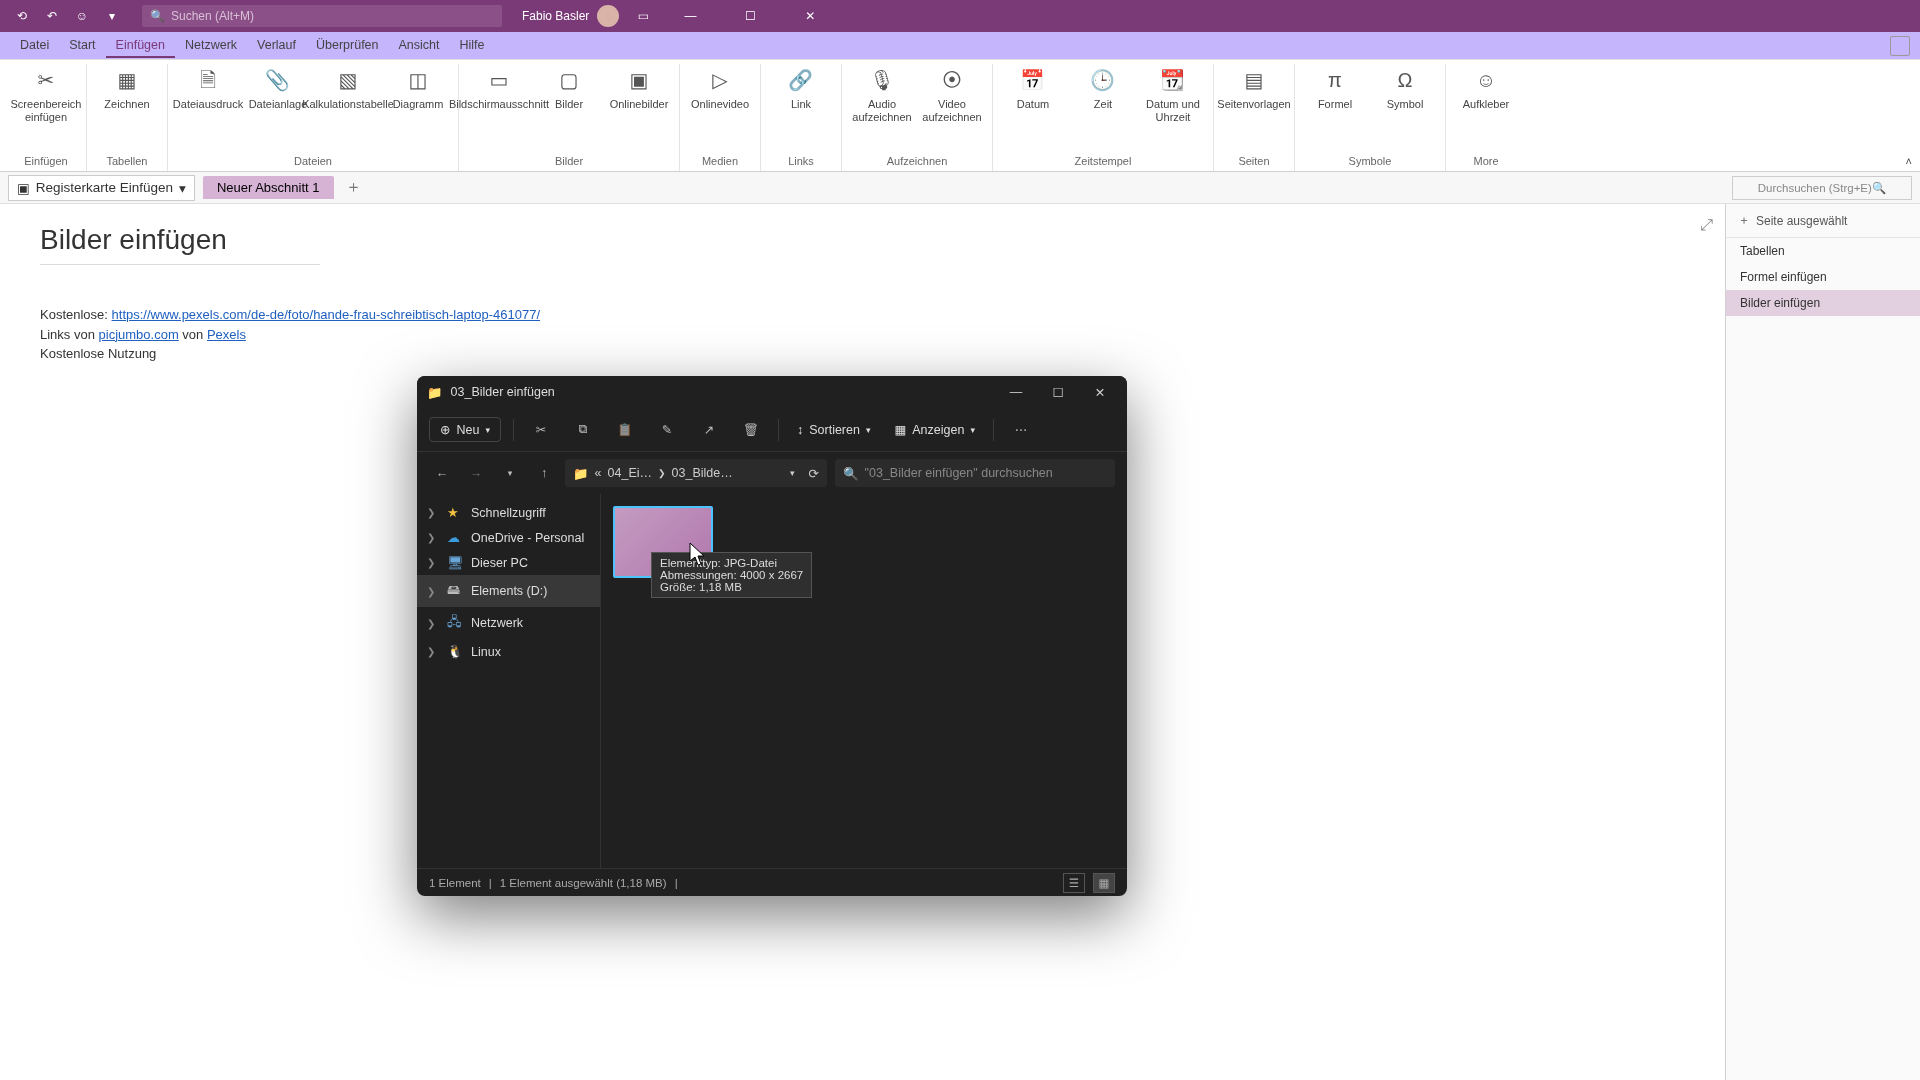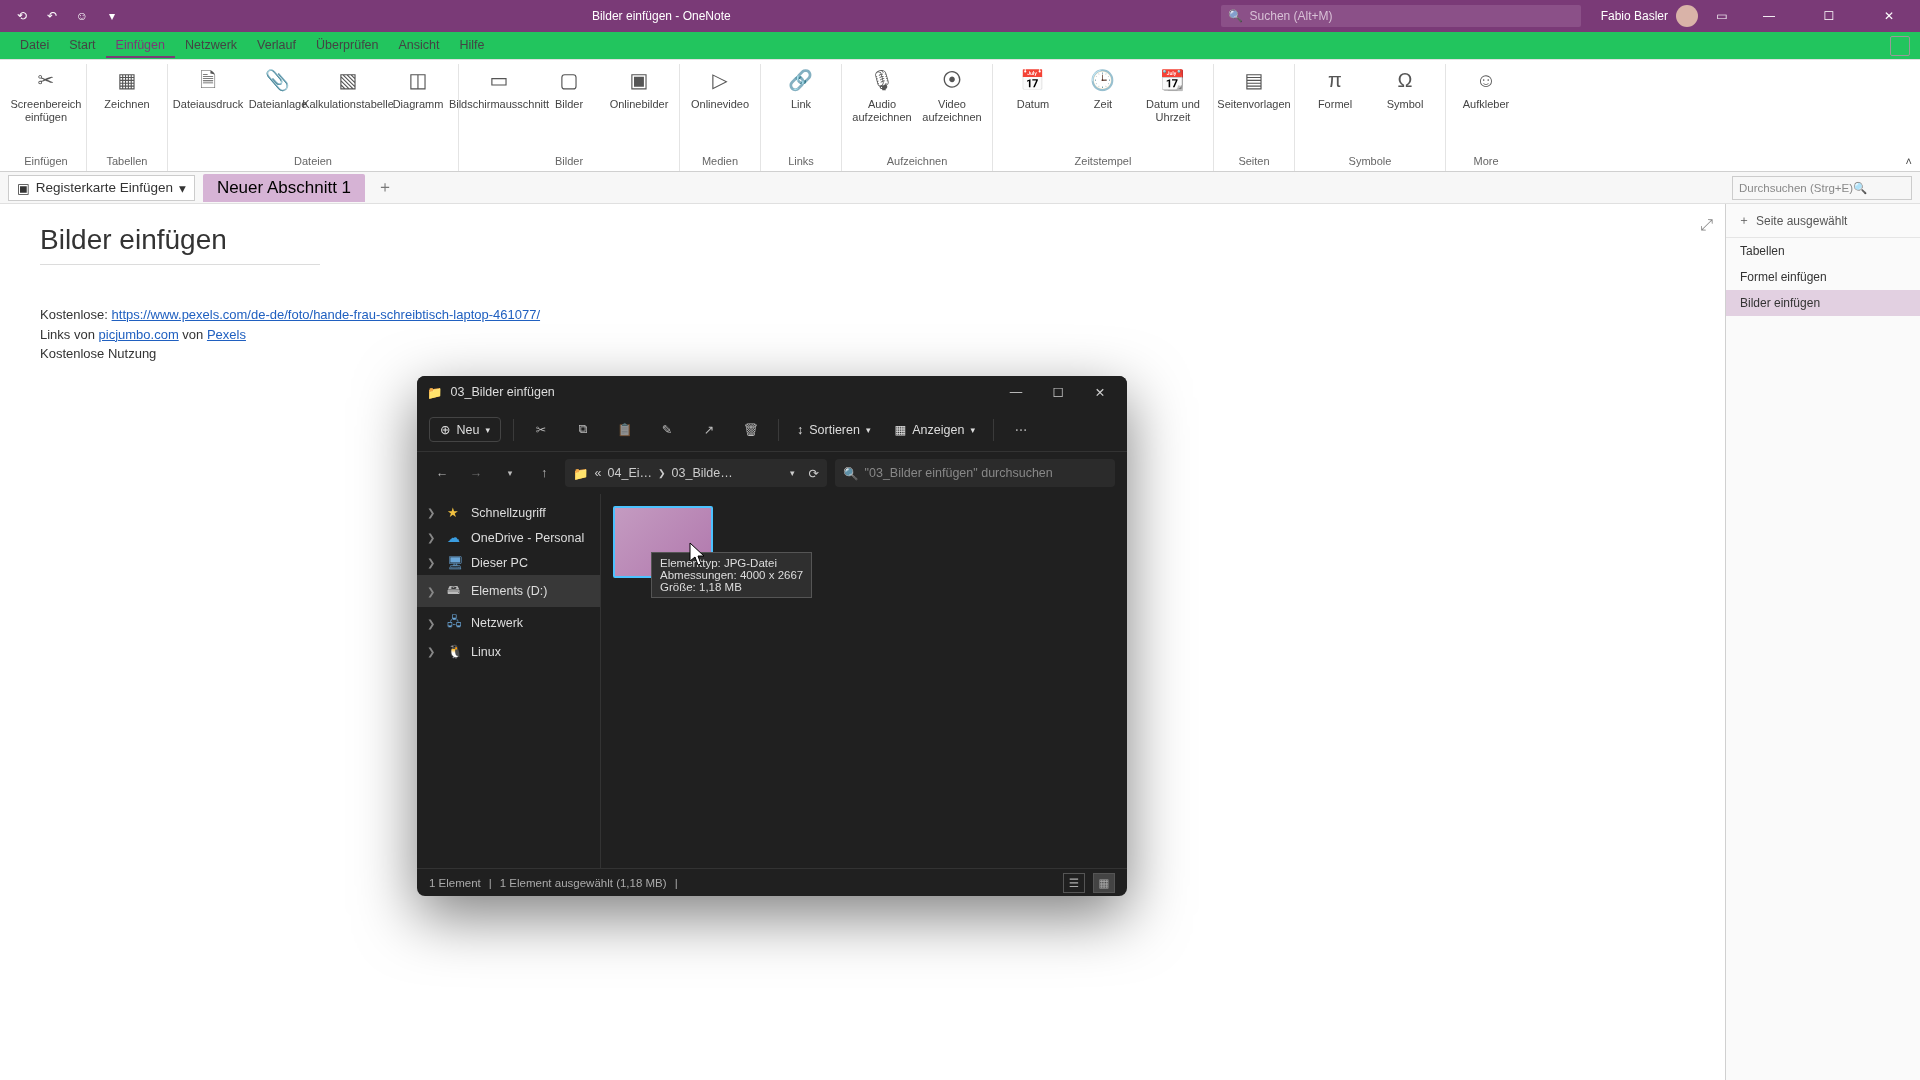"Bilder einfügen - OneNote" div.center { html: <div>Bilder einfügen - OneNote</div> -> none }
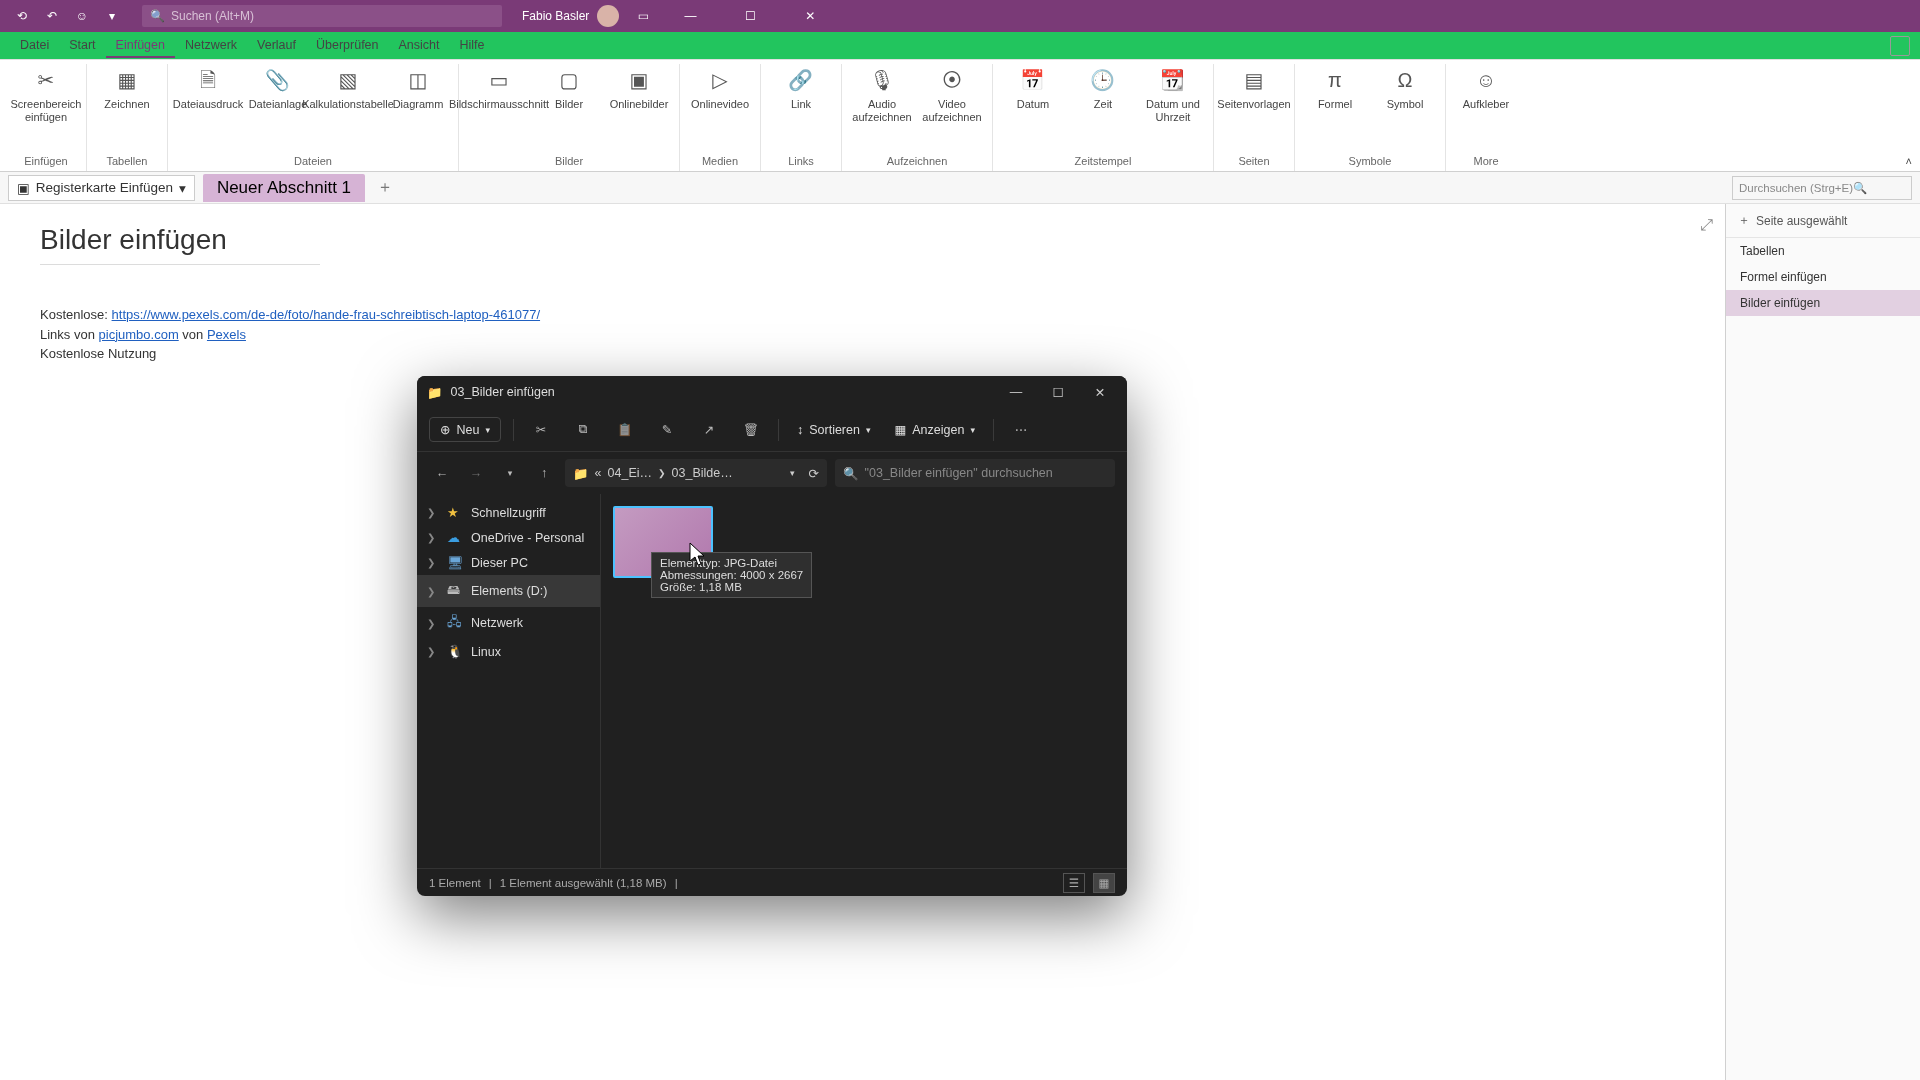"Datei" .menubar { background: #22c55e -> #c4b5fd }
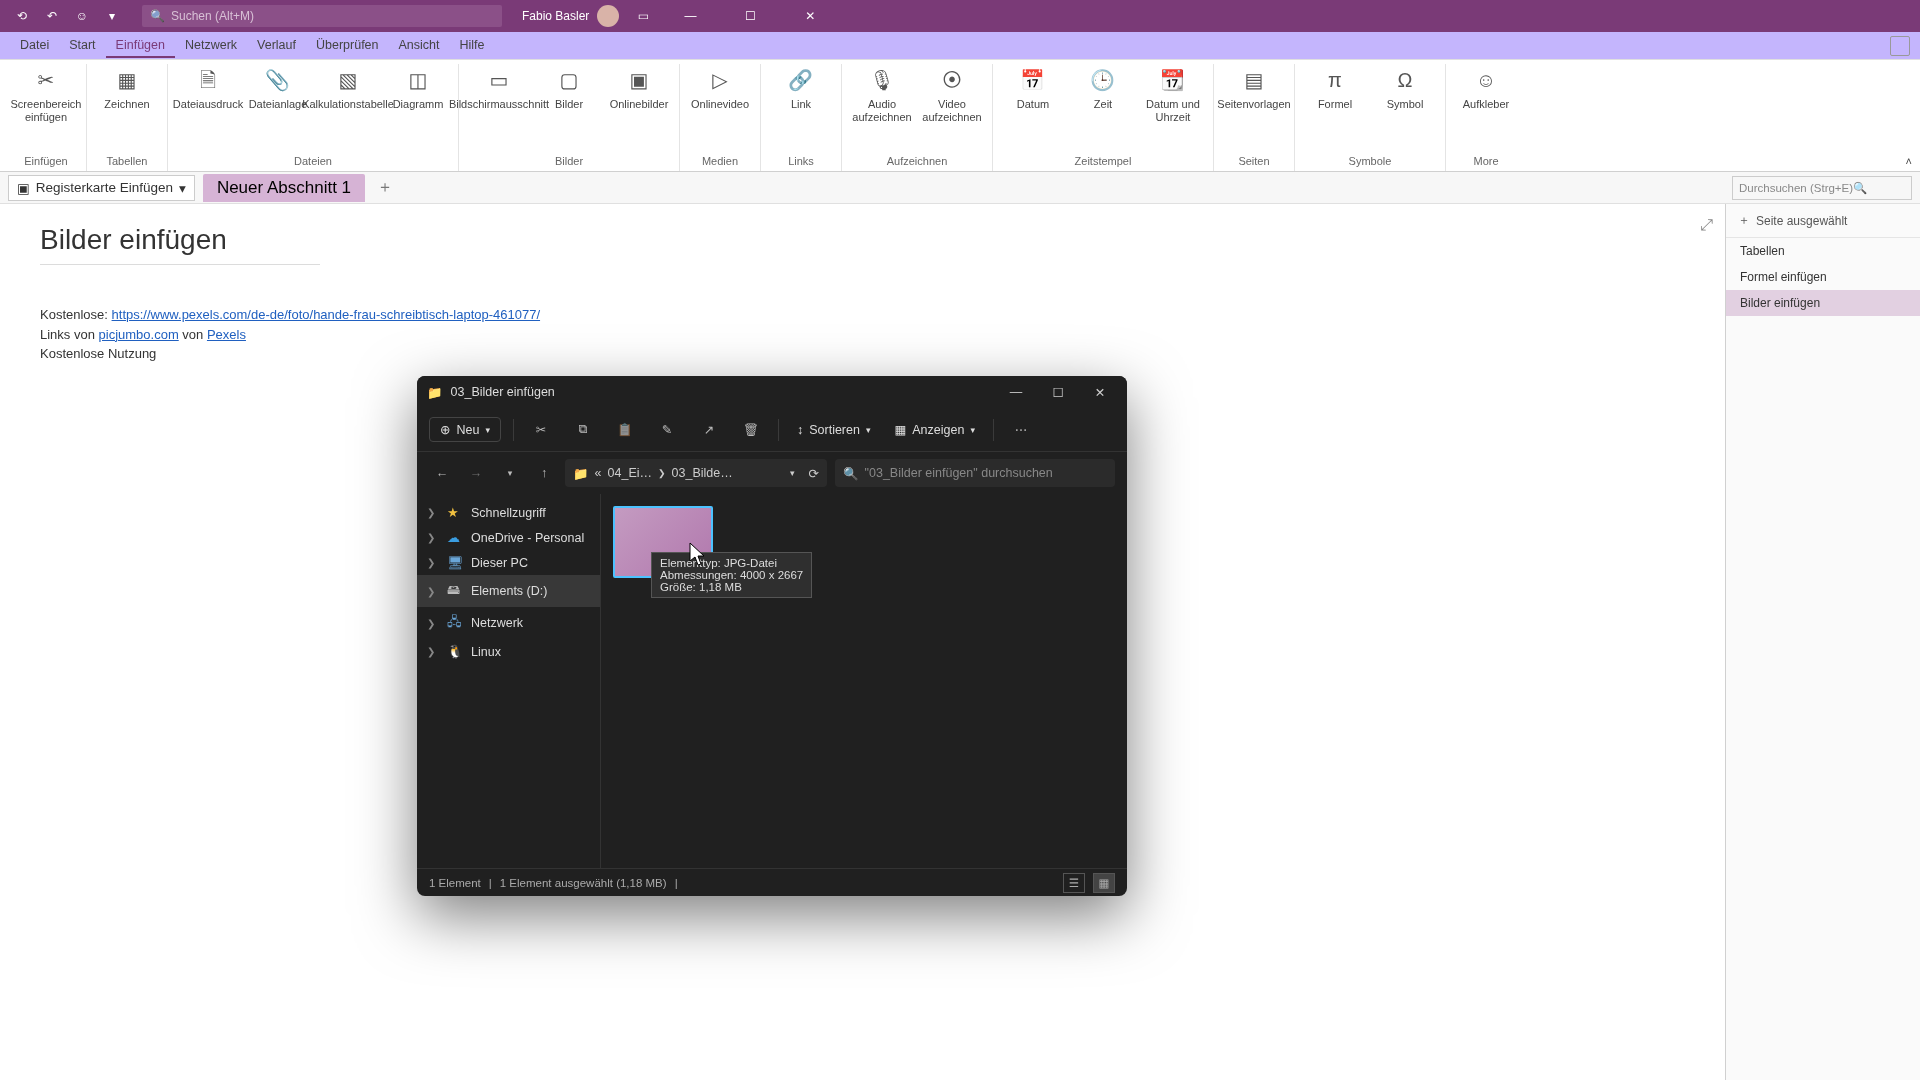"Neuer Abschnitt 1" .section-tab { font-size: 17px -> 13px }
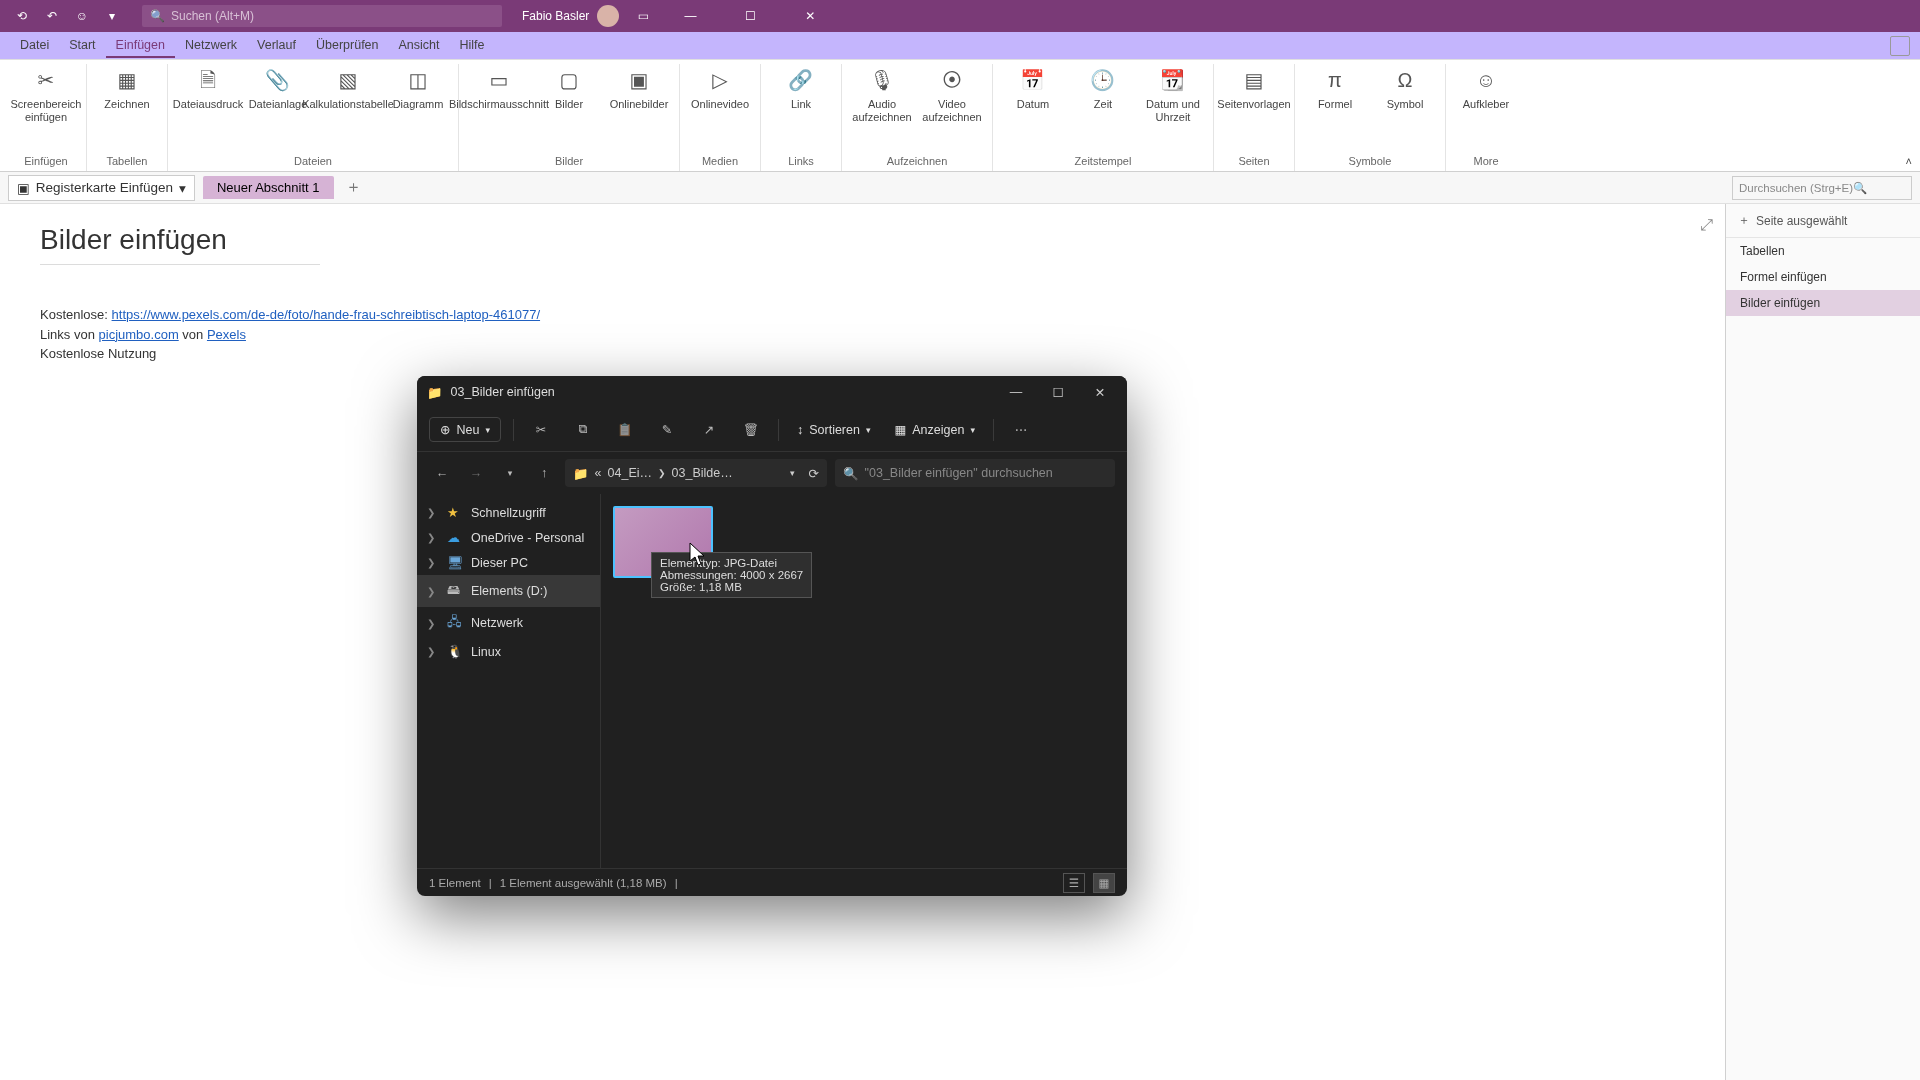"Durchsuchen (Strg+E)" .section-search { justify-content: flex-start -> center }
